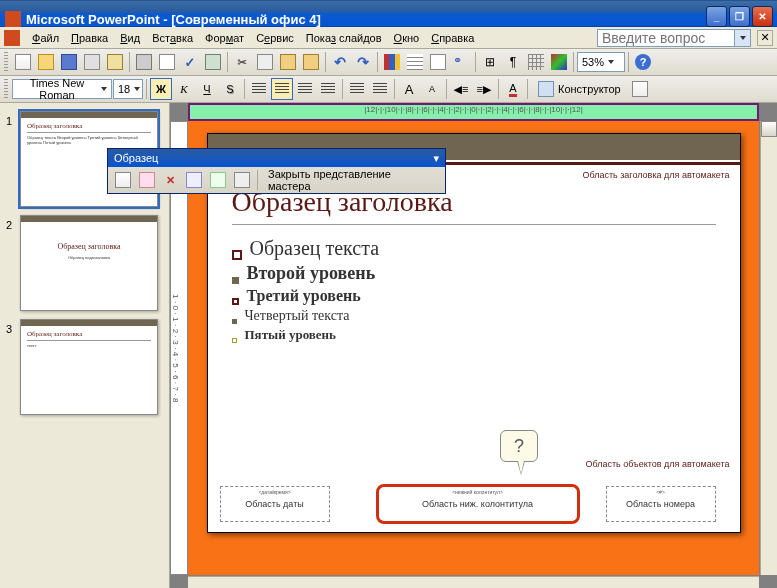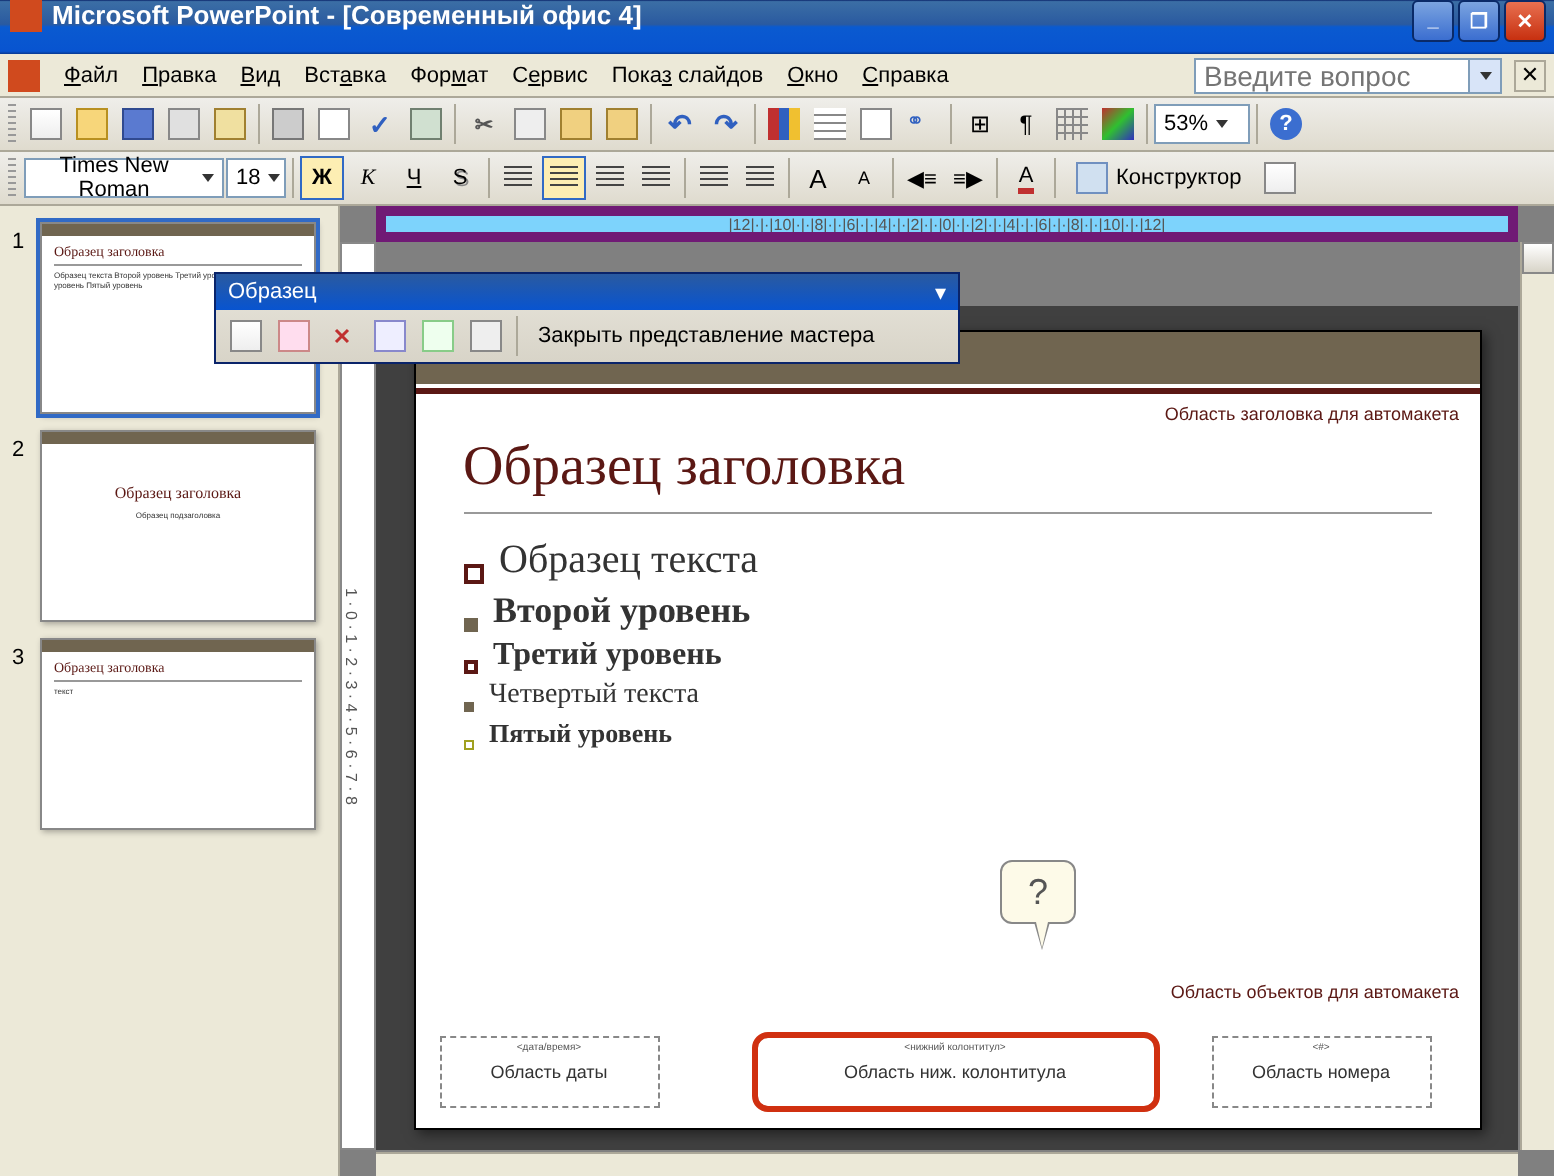"Microsoft PowerPoint - [Современный офис" .titlebar { align-items: flex-start -> flex-end }
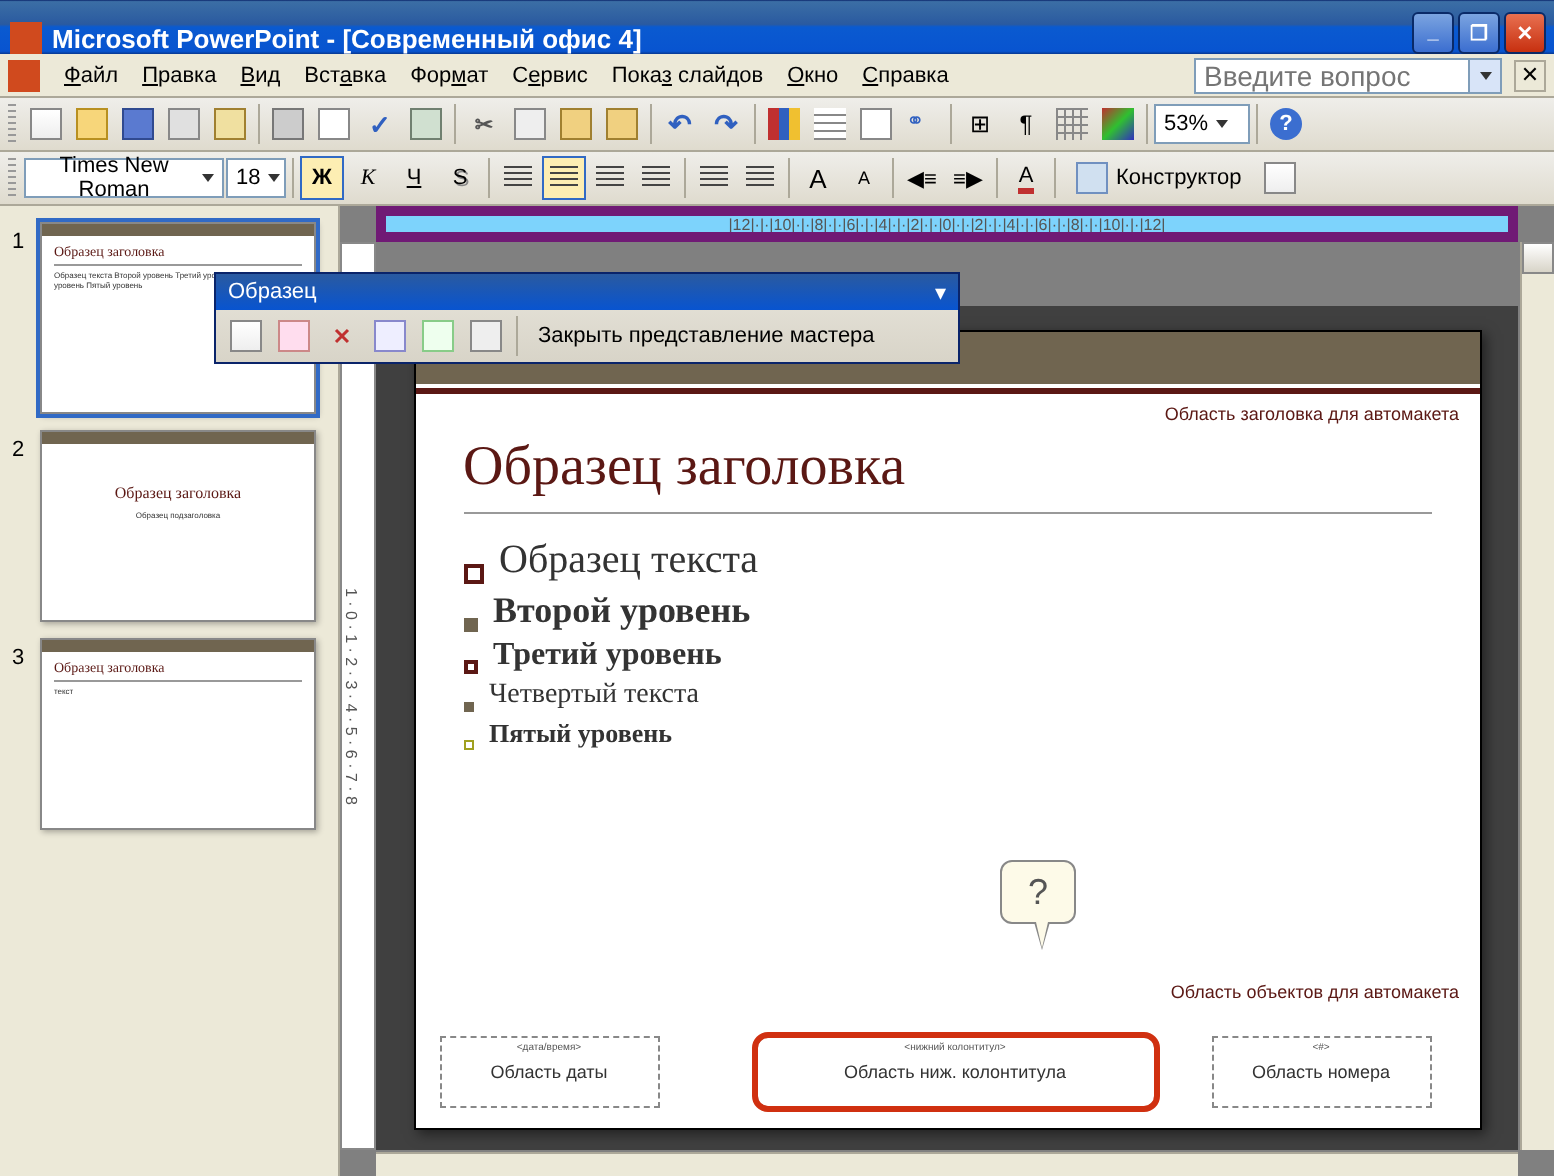"|12|·|·|10|·|·|8|·|·|6|·|·|4|·|·|2|·|·|0" .ruler-h { background: #7dd3fc -> #86efac; border: 5px solid #701a75 -> 2px solid #701a75 }
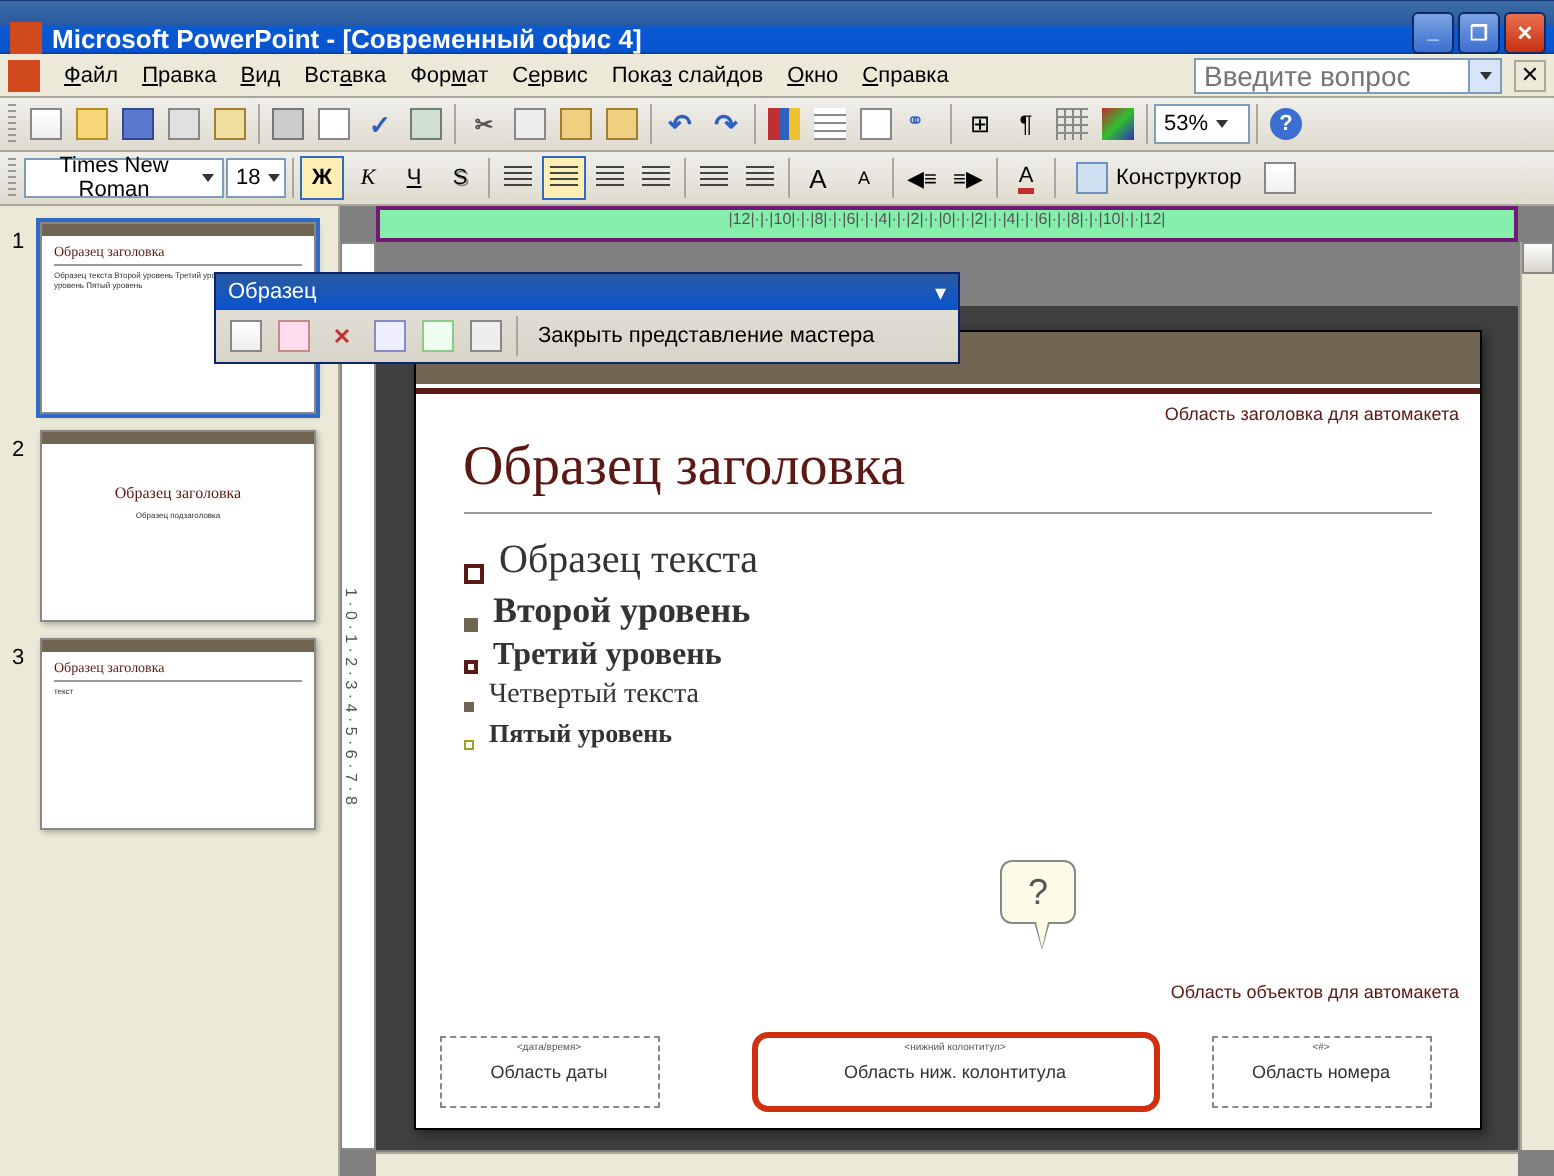"Образец" .master-toolbar { top: 136px -> 148px; width: 373px -> 339px }
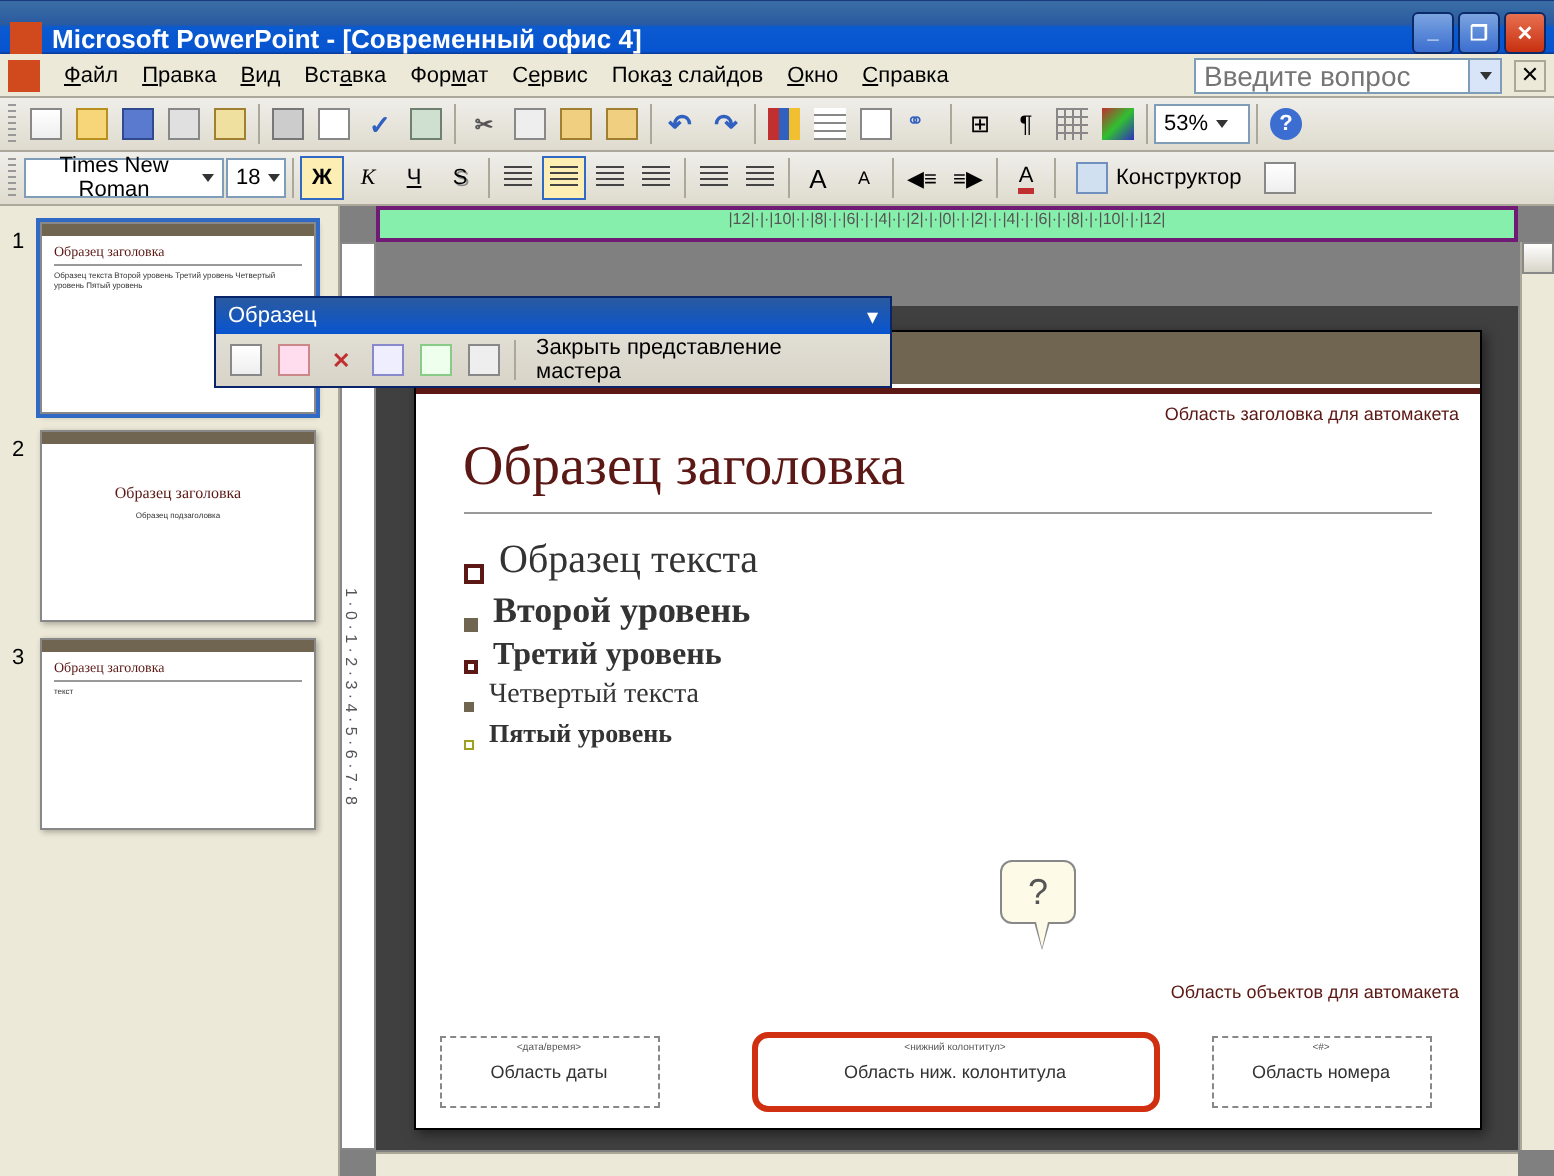"Область заголовка для автомакета" .canvas-wrap { background: #404040 -> #f97316; margin-top: 32px -> none }
